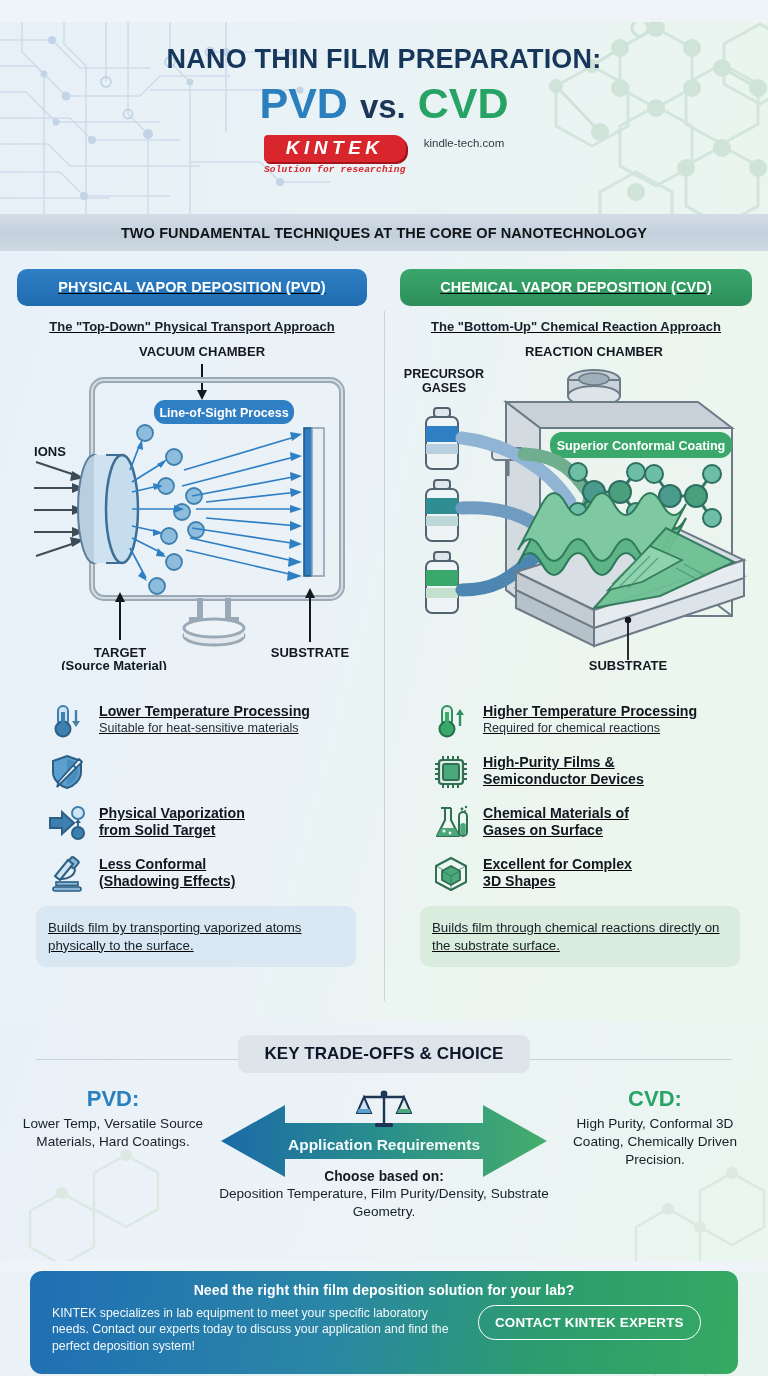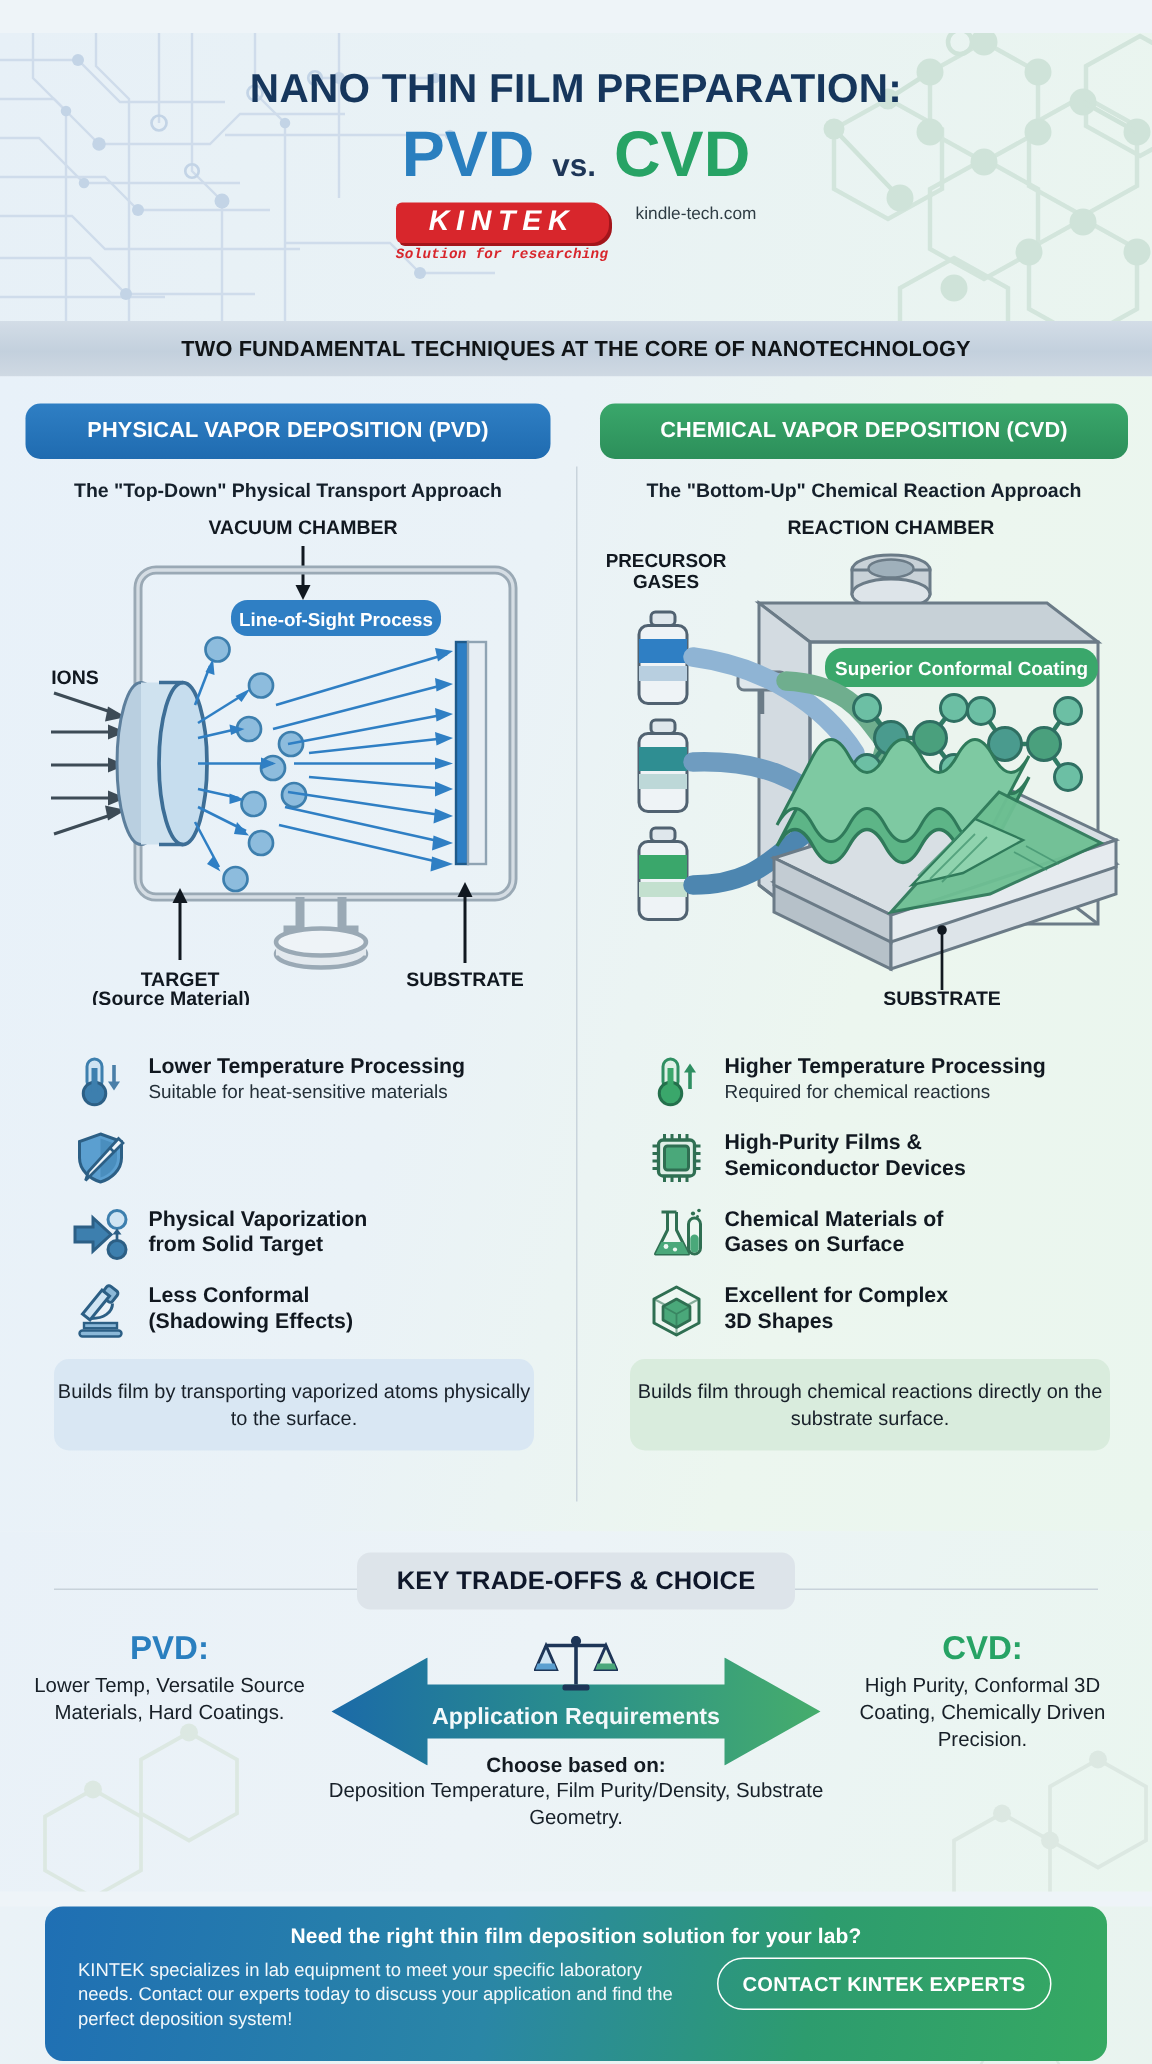"vs." .t-vs { font-size: 21px -> 33px }
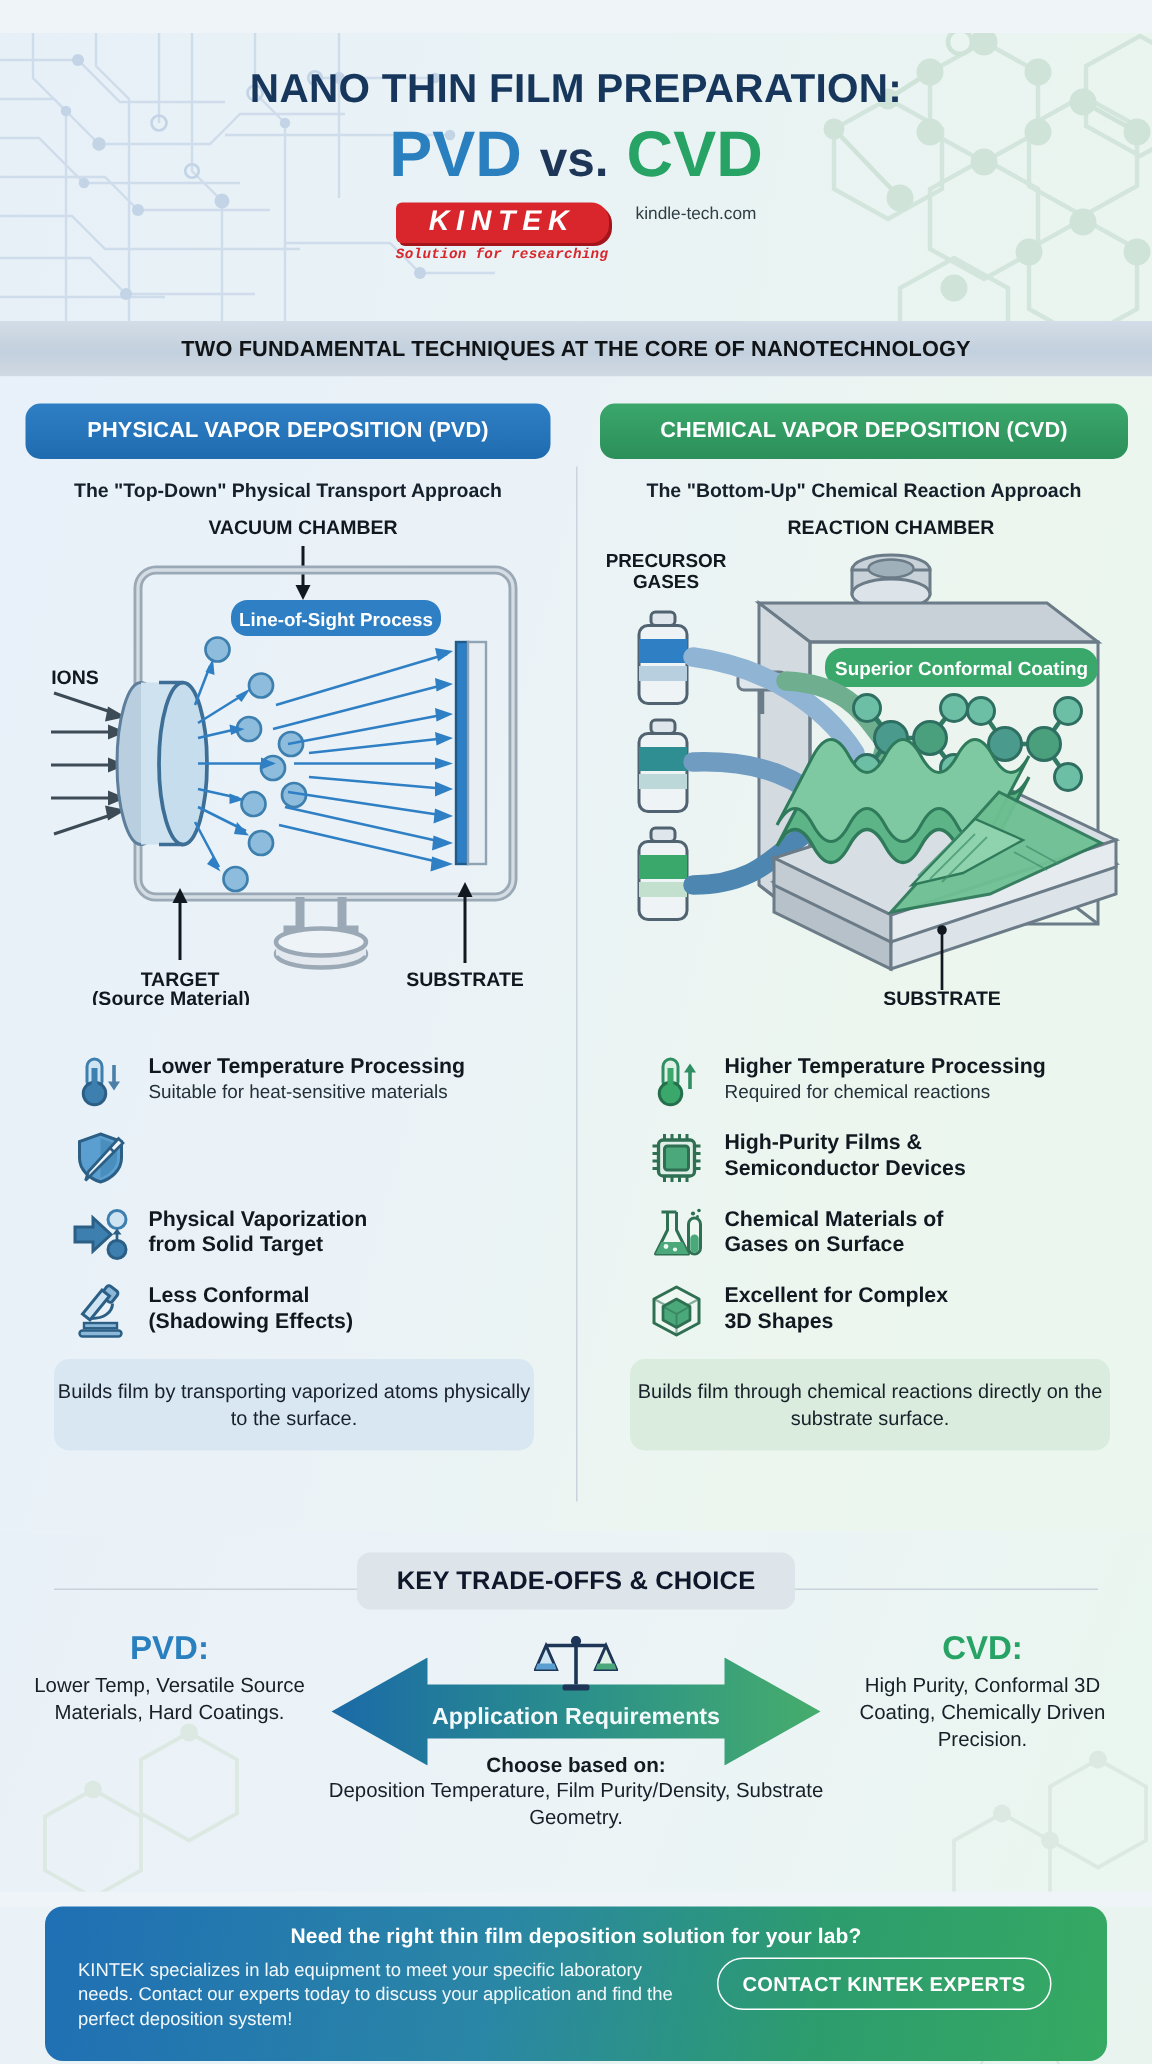"PHYSICAL VAPOR DEPOSITION (PVD)" .cols { text-decoration: none -> underline }
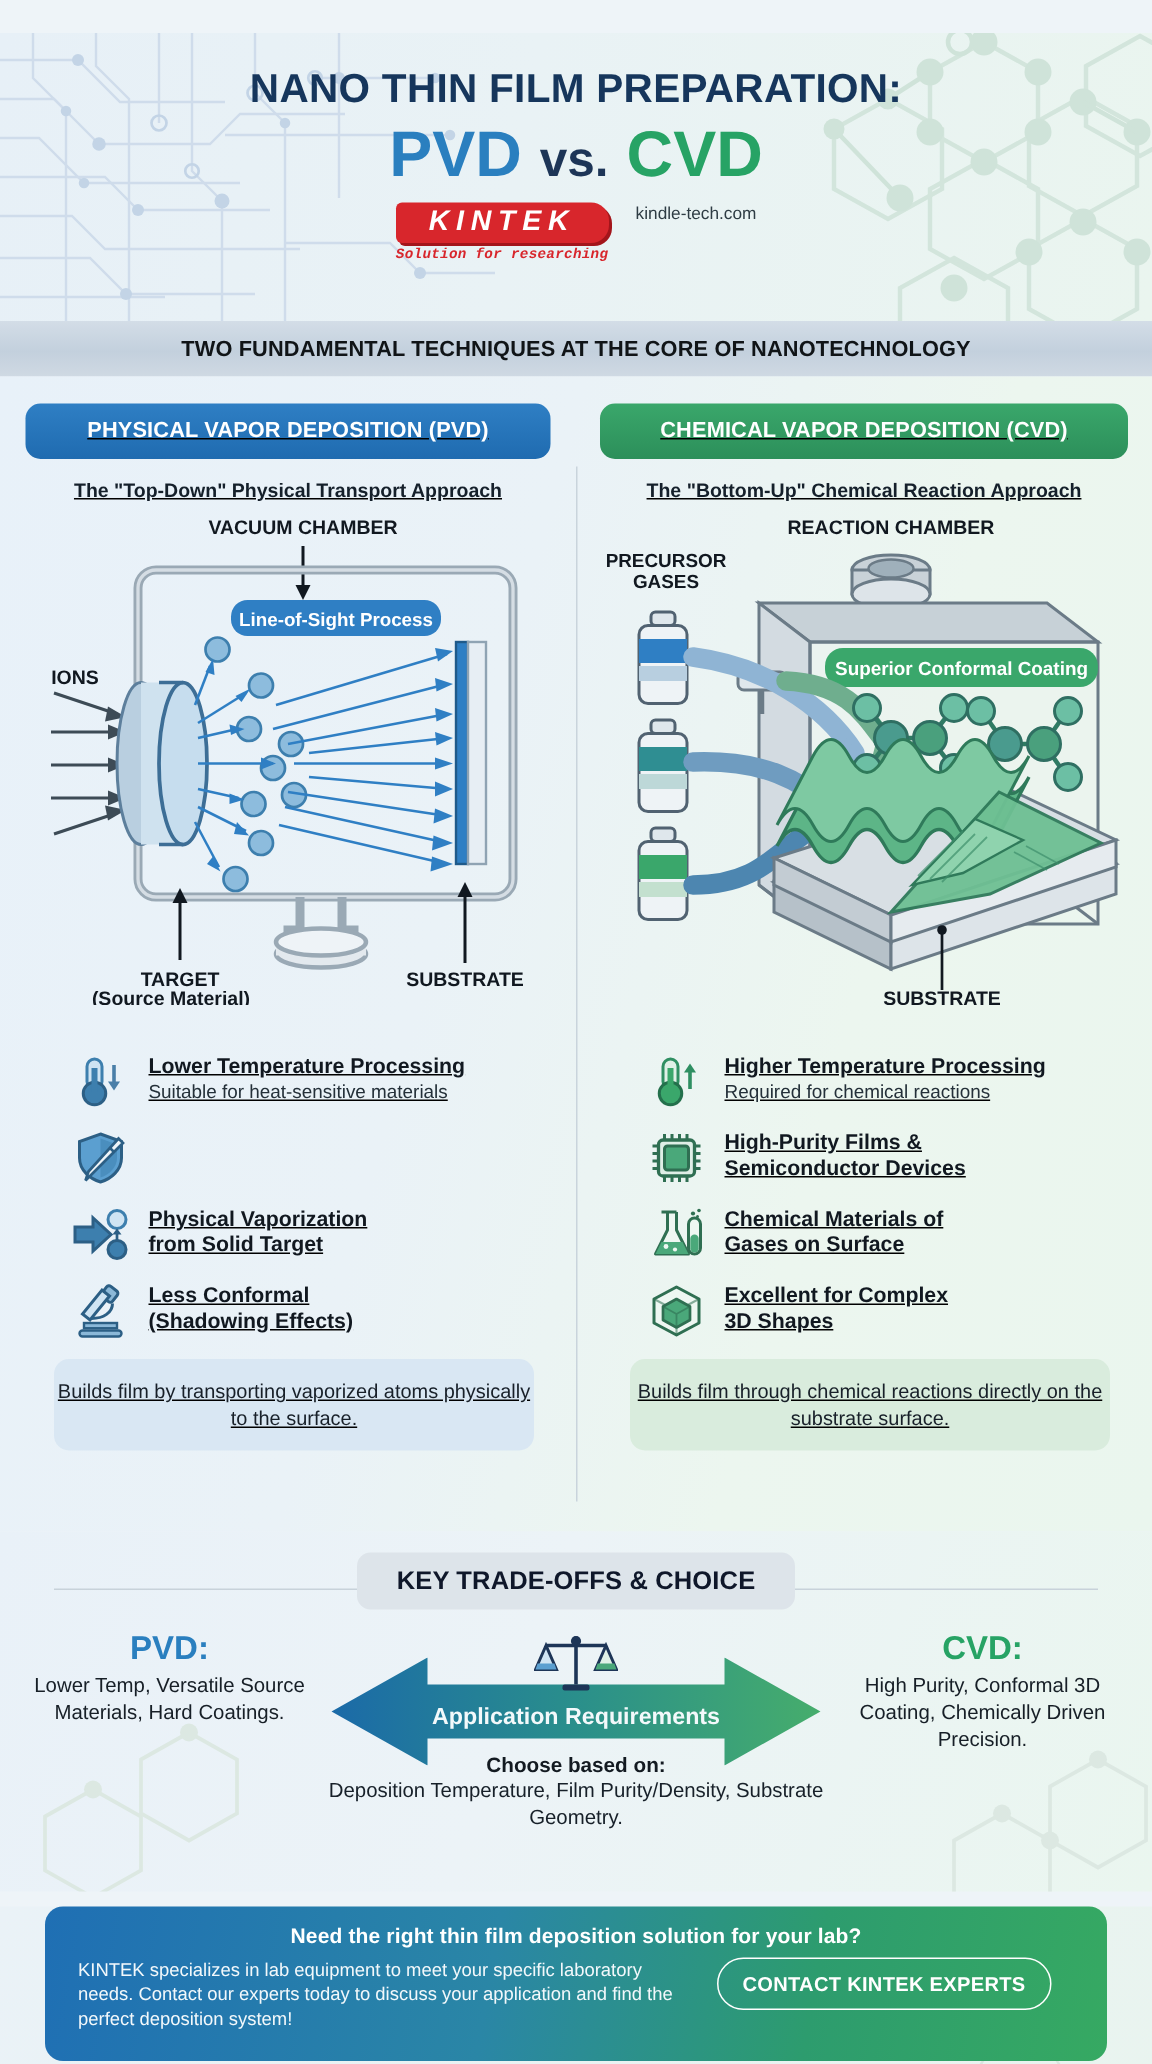"Builds film by transporting vaporized" .summary { padding: 13px 2px -> 13px 12px; text-align: center -> none }
